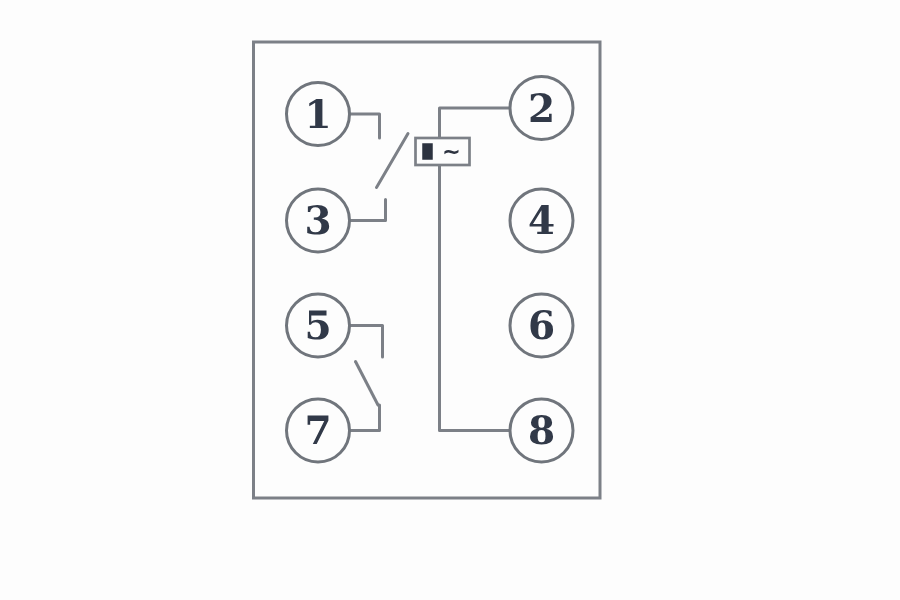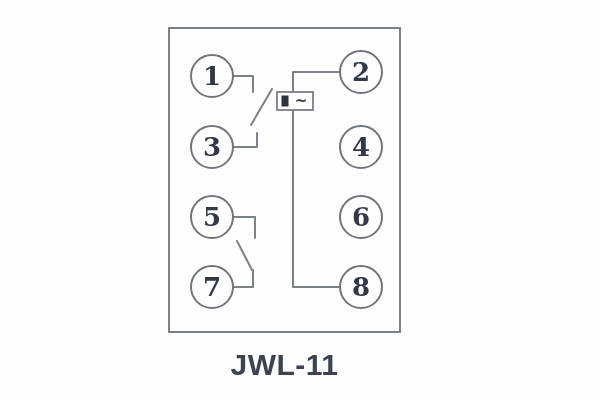"JWL-11" div { html: <div>JWL-11</div> -> none }
